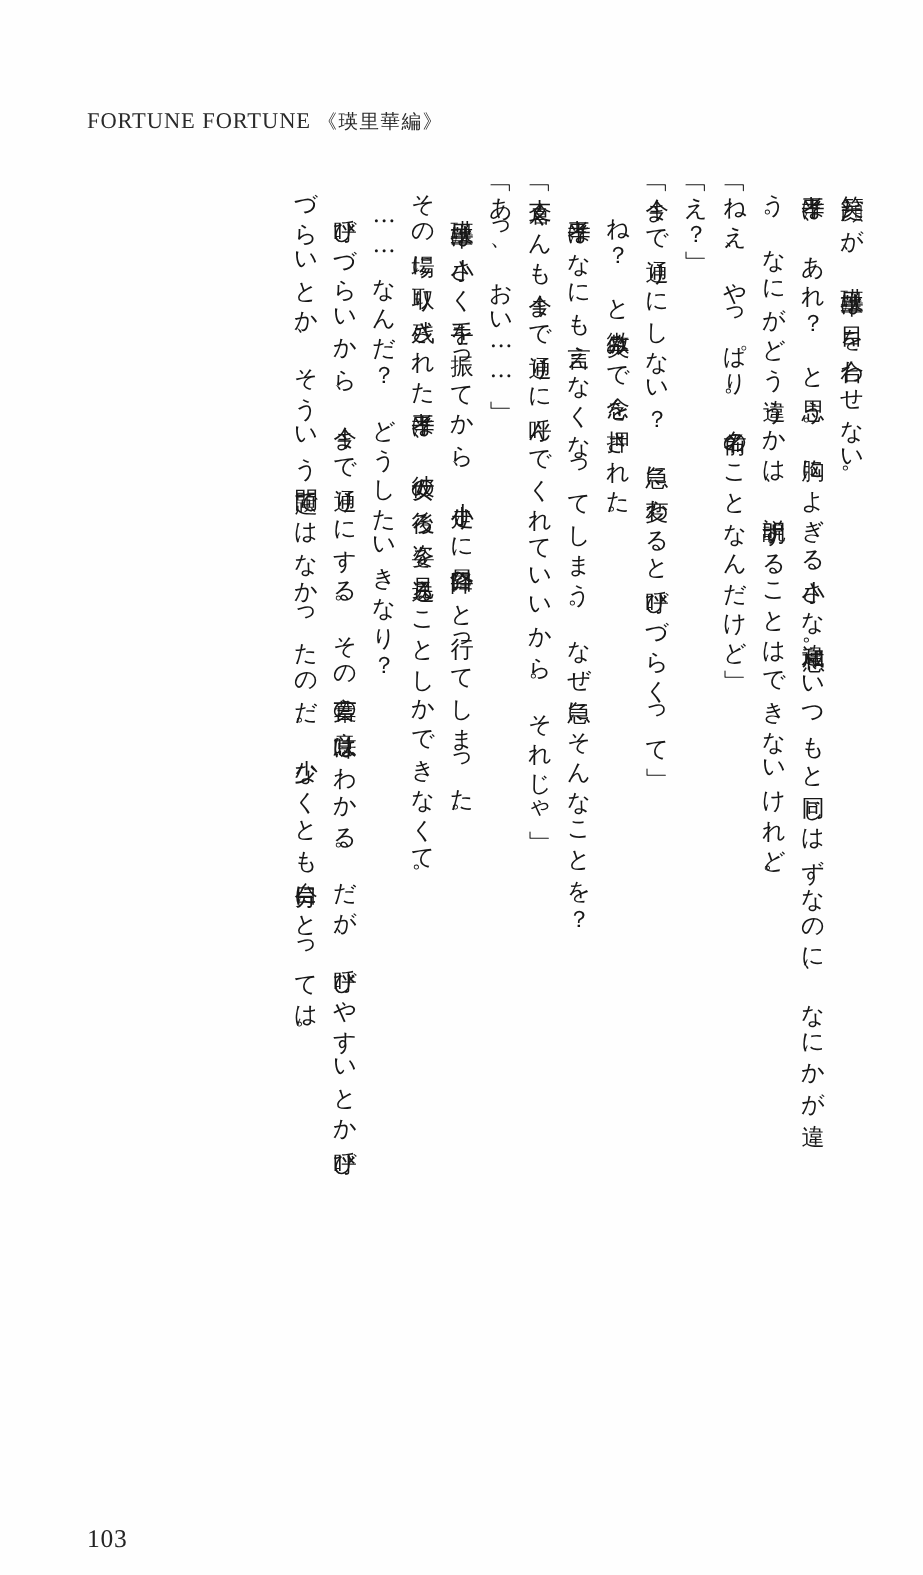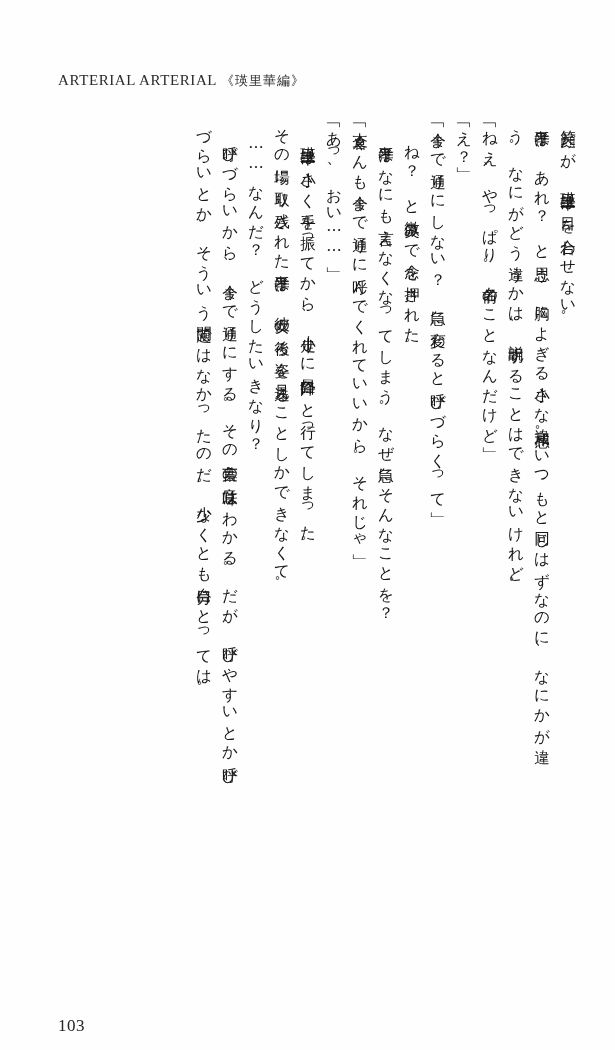"ARTERIAL ARTERIAL" span { text: ARTERIAL ARTERIAL -> FORTUNE FORTUNE }
